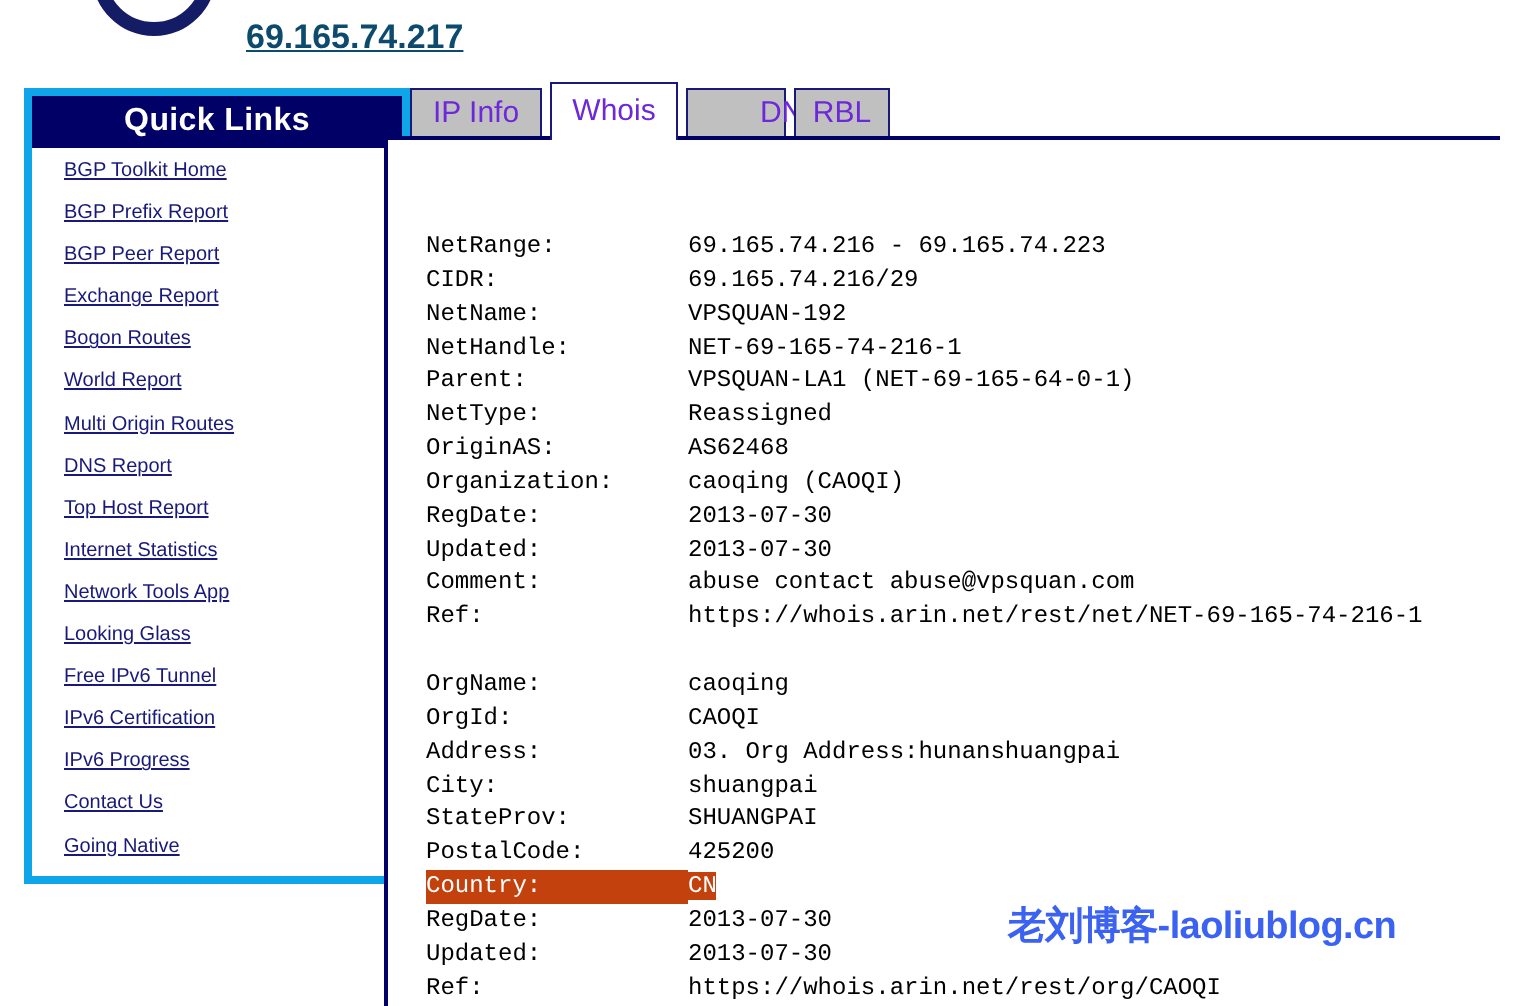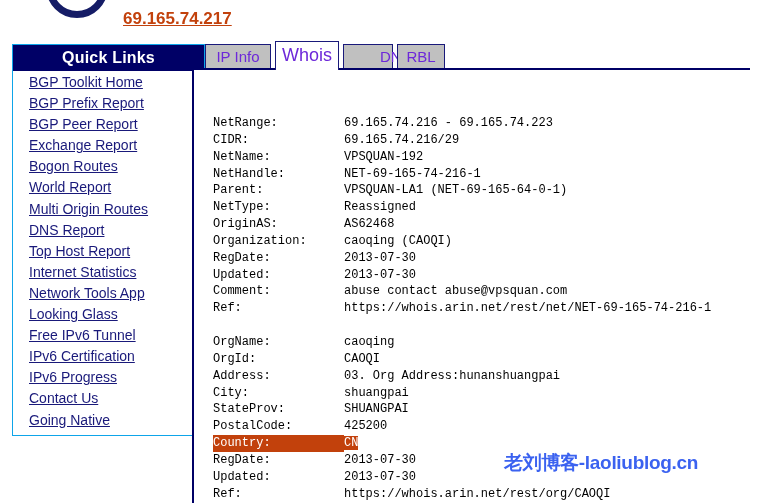"69.165.74.217" #ip-title { color: #c2410c -> #0c4a6e }
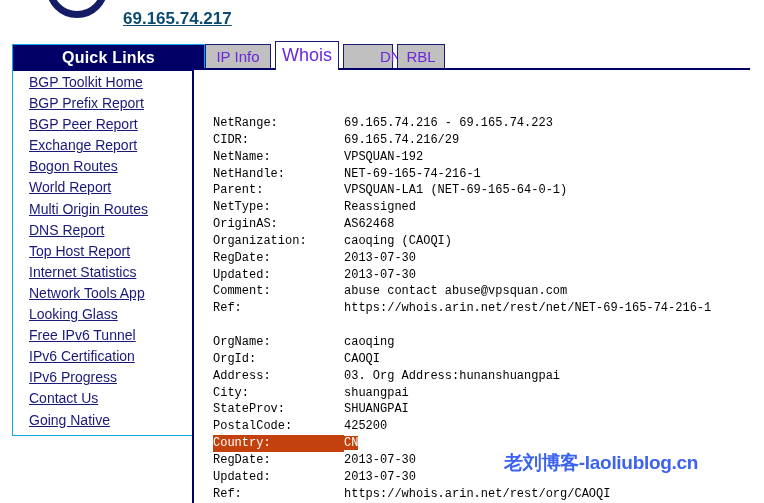"Quick Links" #sidebar { border: 1px solid #0ea5e9 -> 4px solid #0ea5e9 }
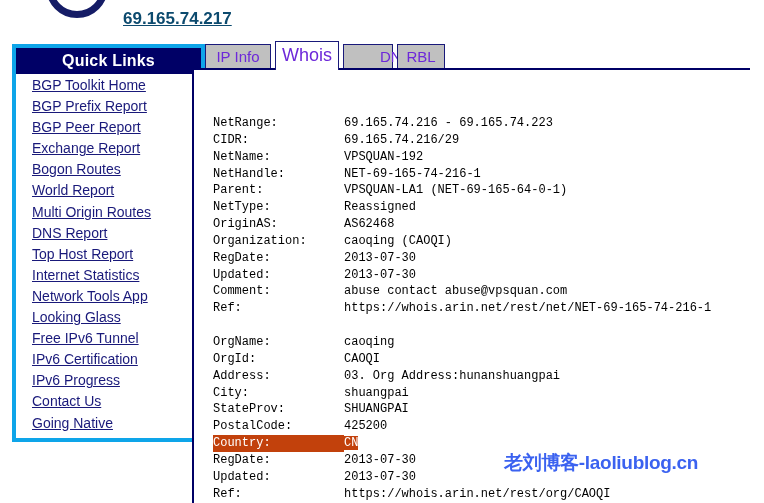"Whois" .tab.active { font-size: 18px -> 15px }
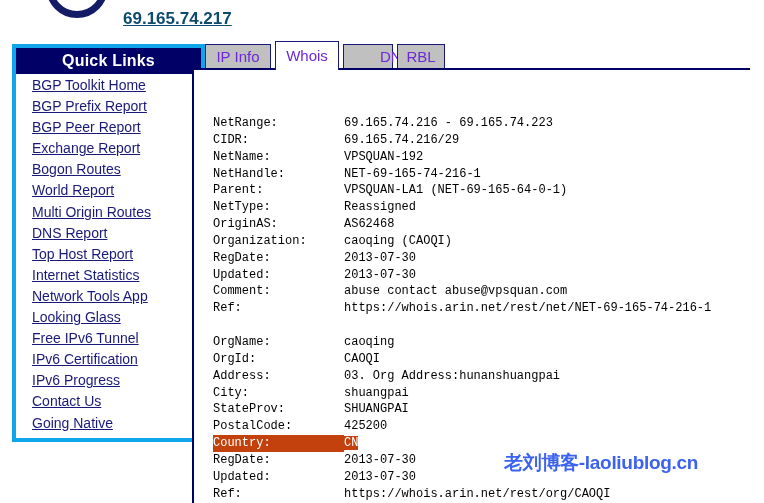"BGP Toolkit Home" .ql-link { font-size: 14px -> 10px }
